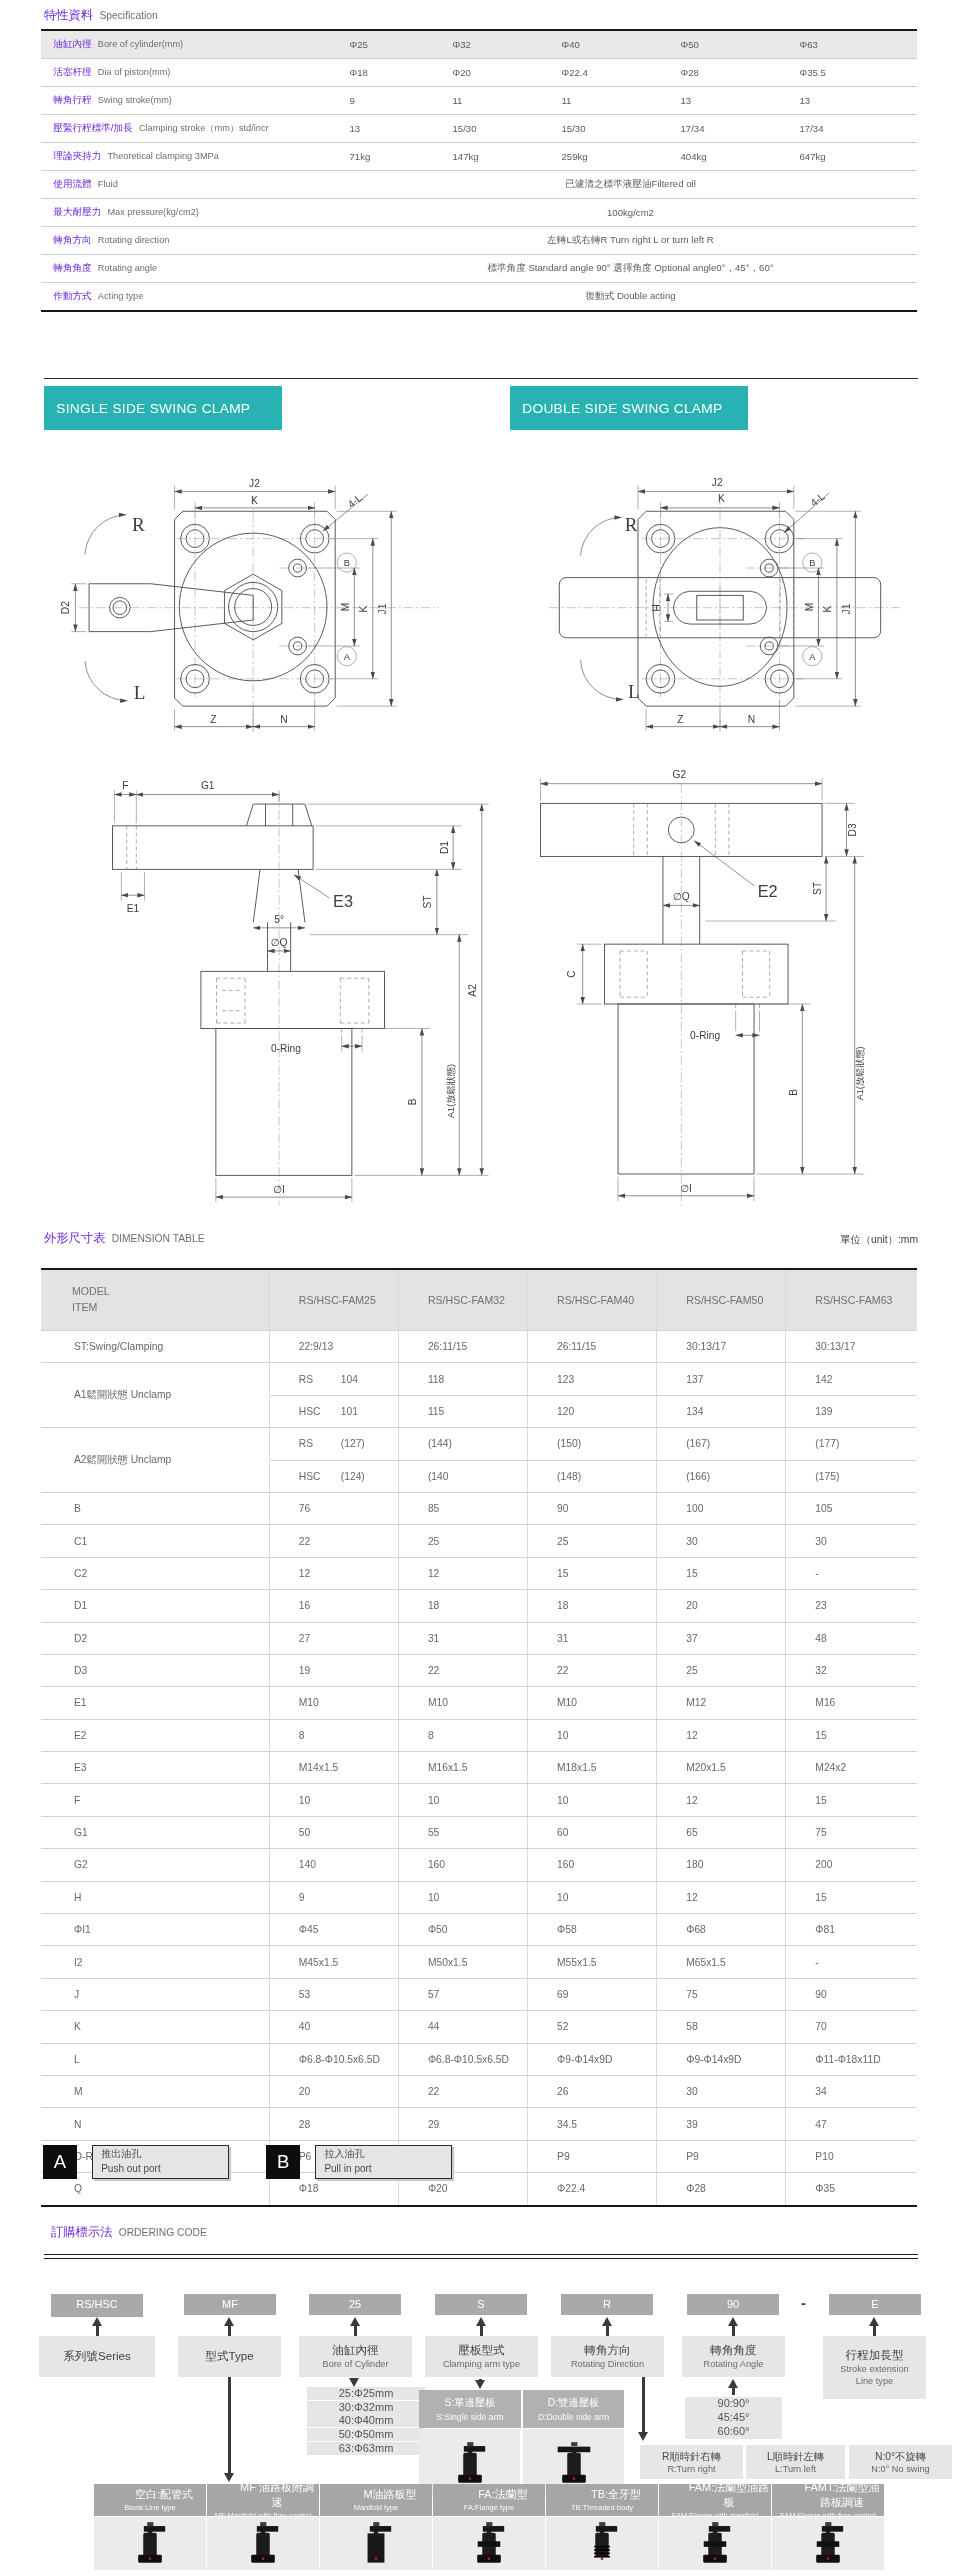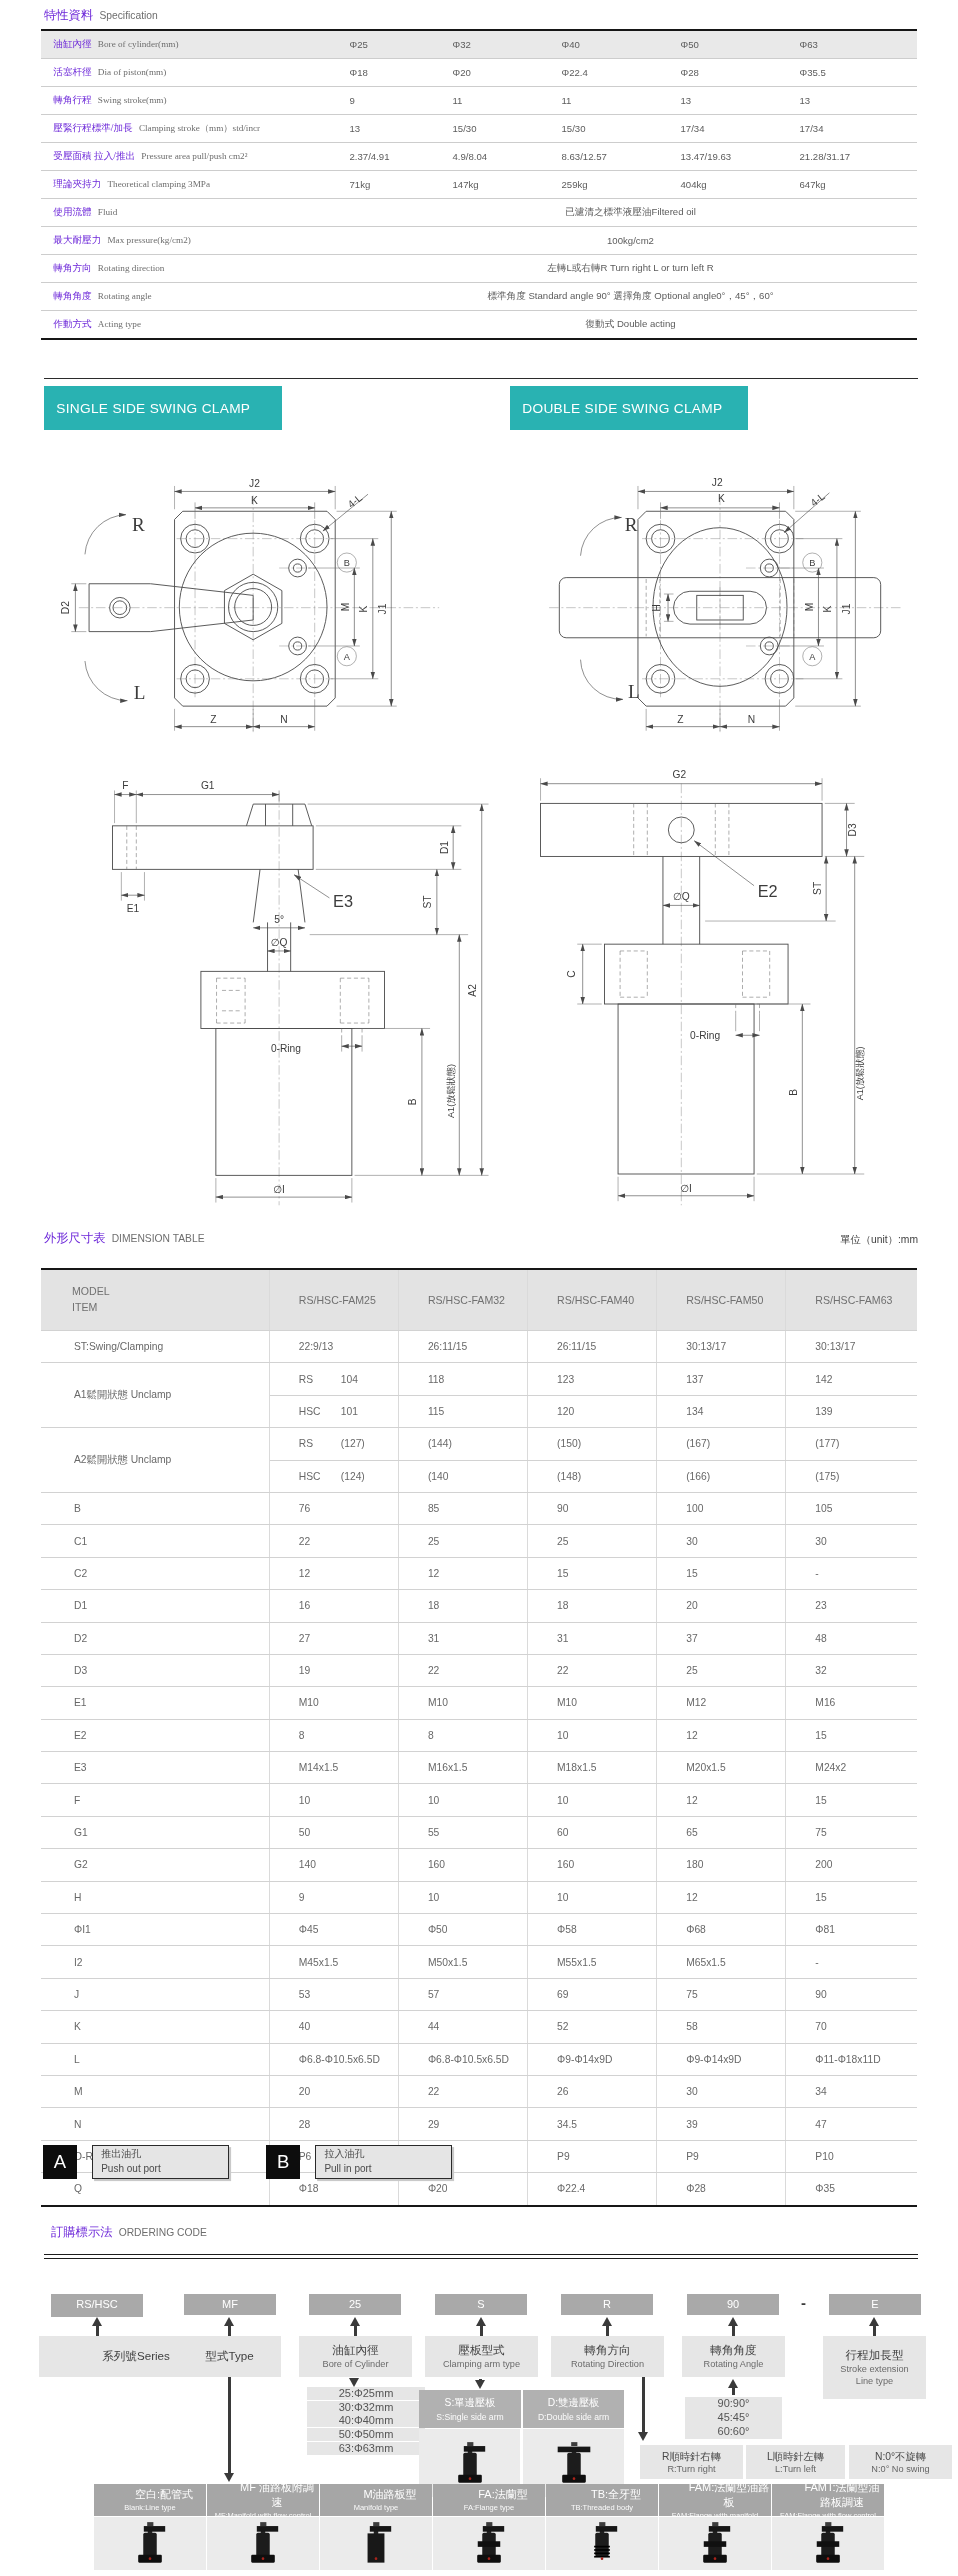"油缸內徑 Bore of cylinder(mm)" #spec-table td.lab { font-family: Liberation Serif, serif -> none }
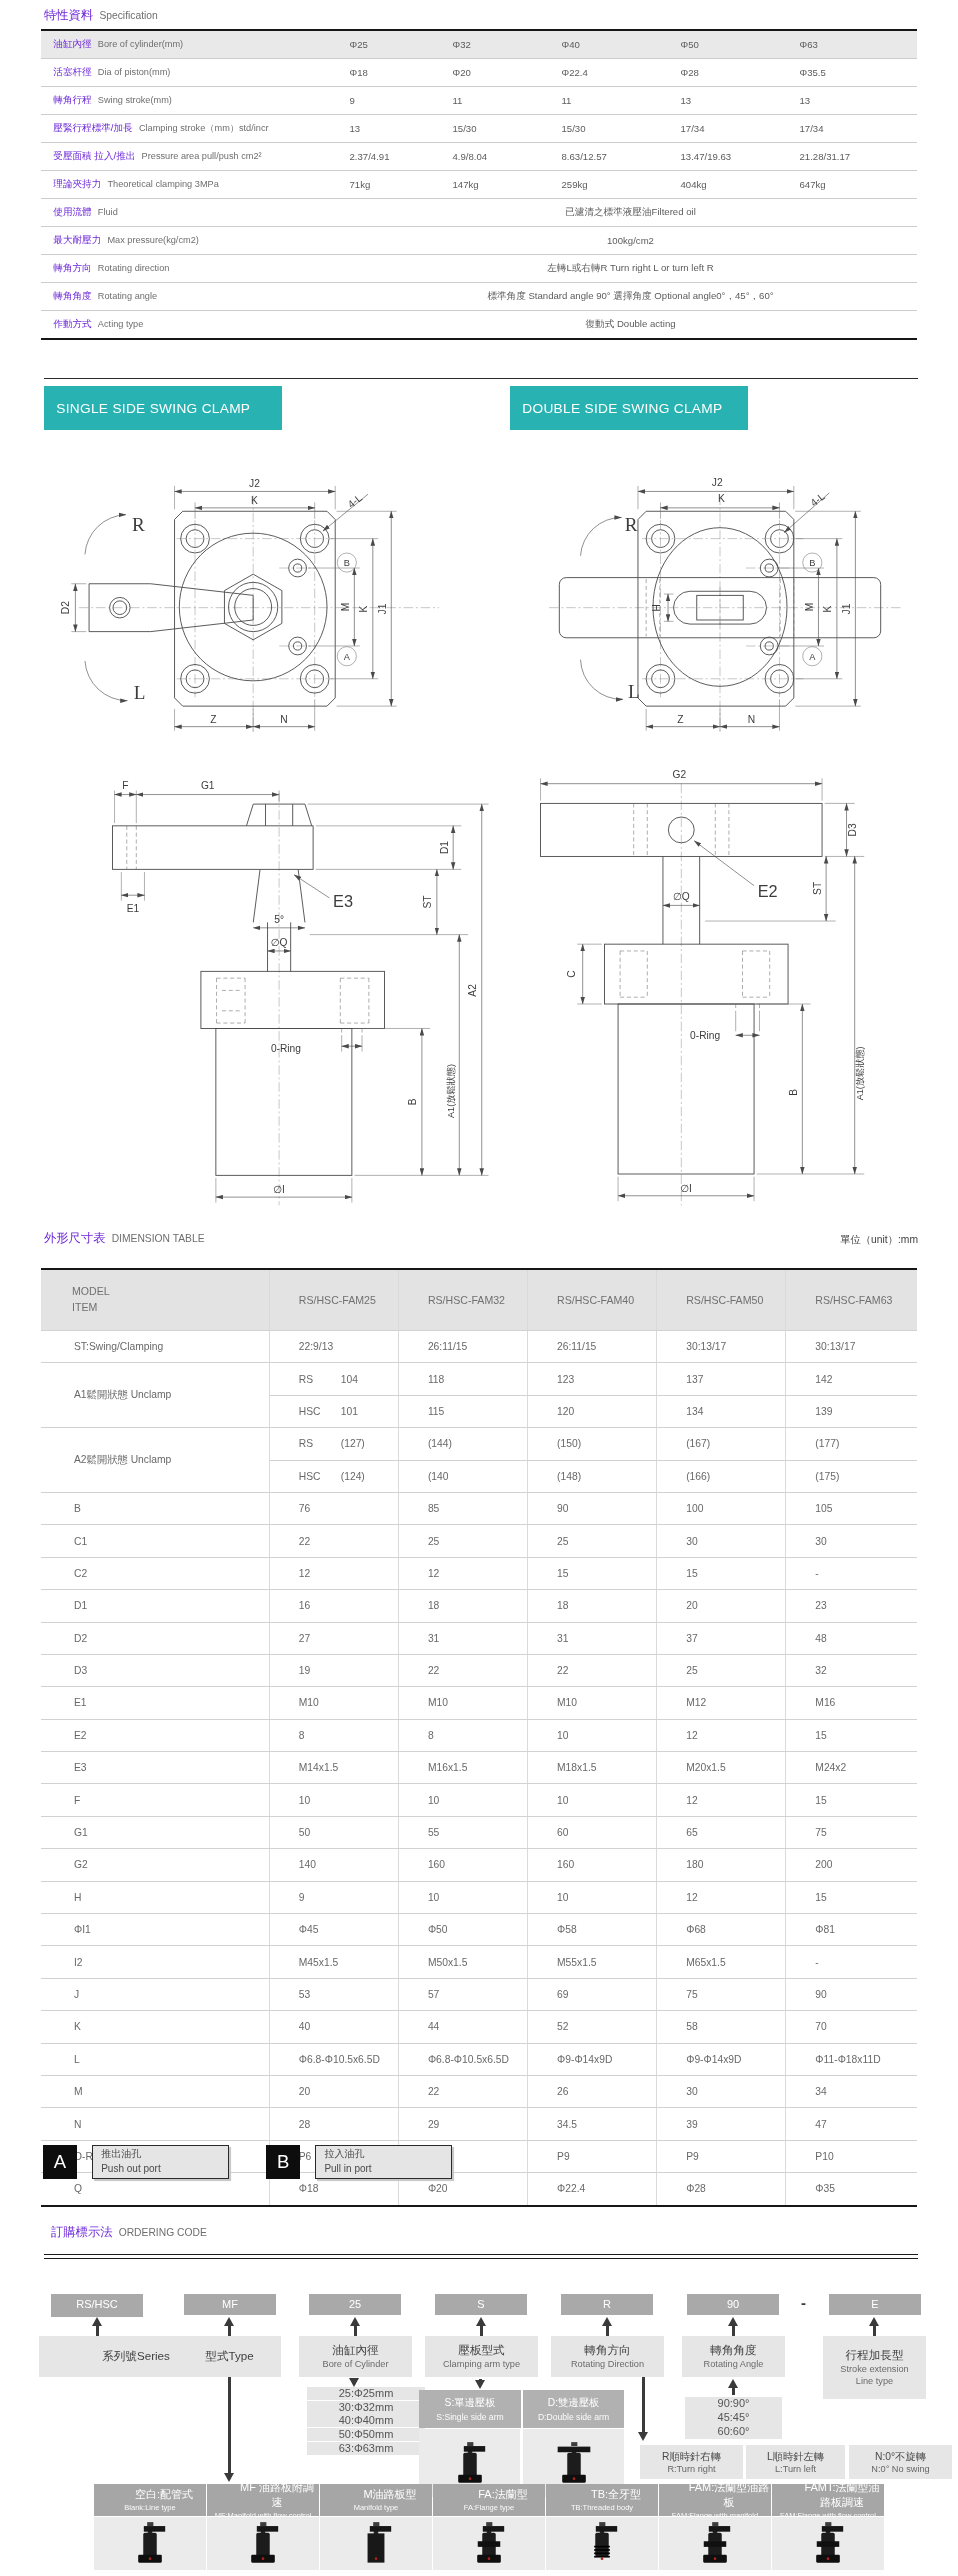"受壓面積 拉入/推出 Pressure area pull/push" tr { html: <tr> <td><span>受壓面積 拉入/推出</span><span>Pressure area pull/push cm2²</span></td> <td>2.37/4.91</td> <td>4.9/8.04</td> <td>8.63/12.57</td> <td>13.47/19.63</td> <td>21.28/31.17</td> </tr> -> none }
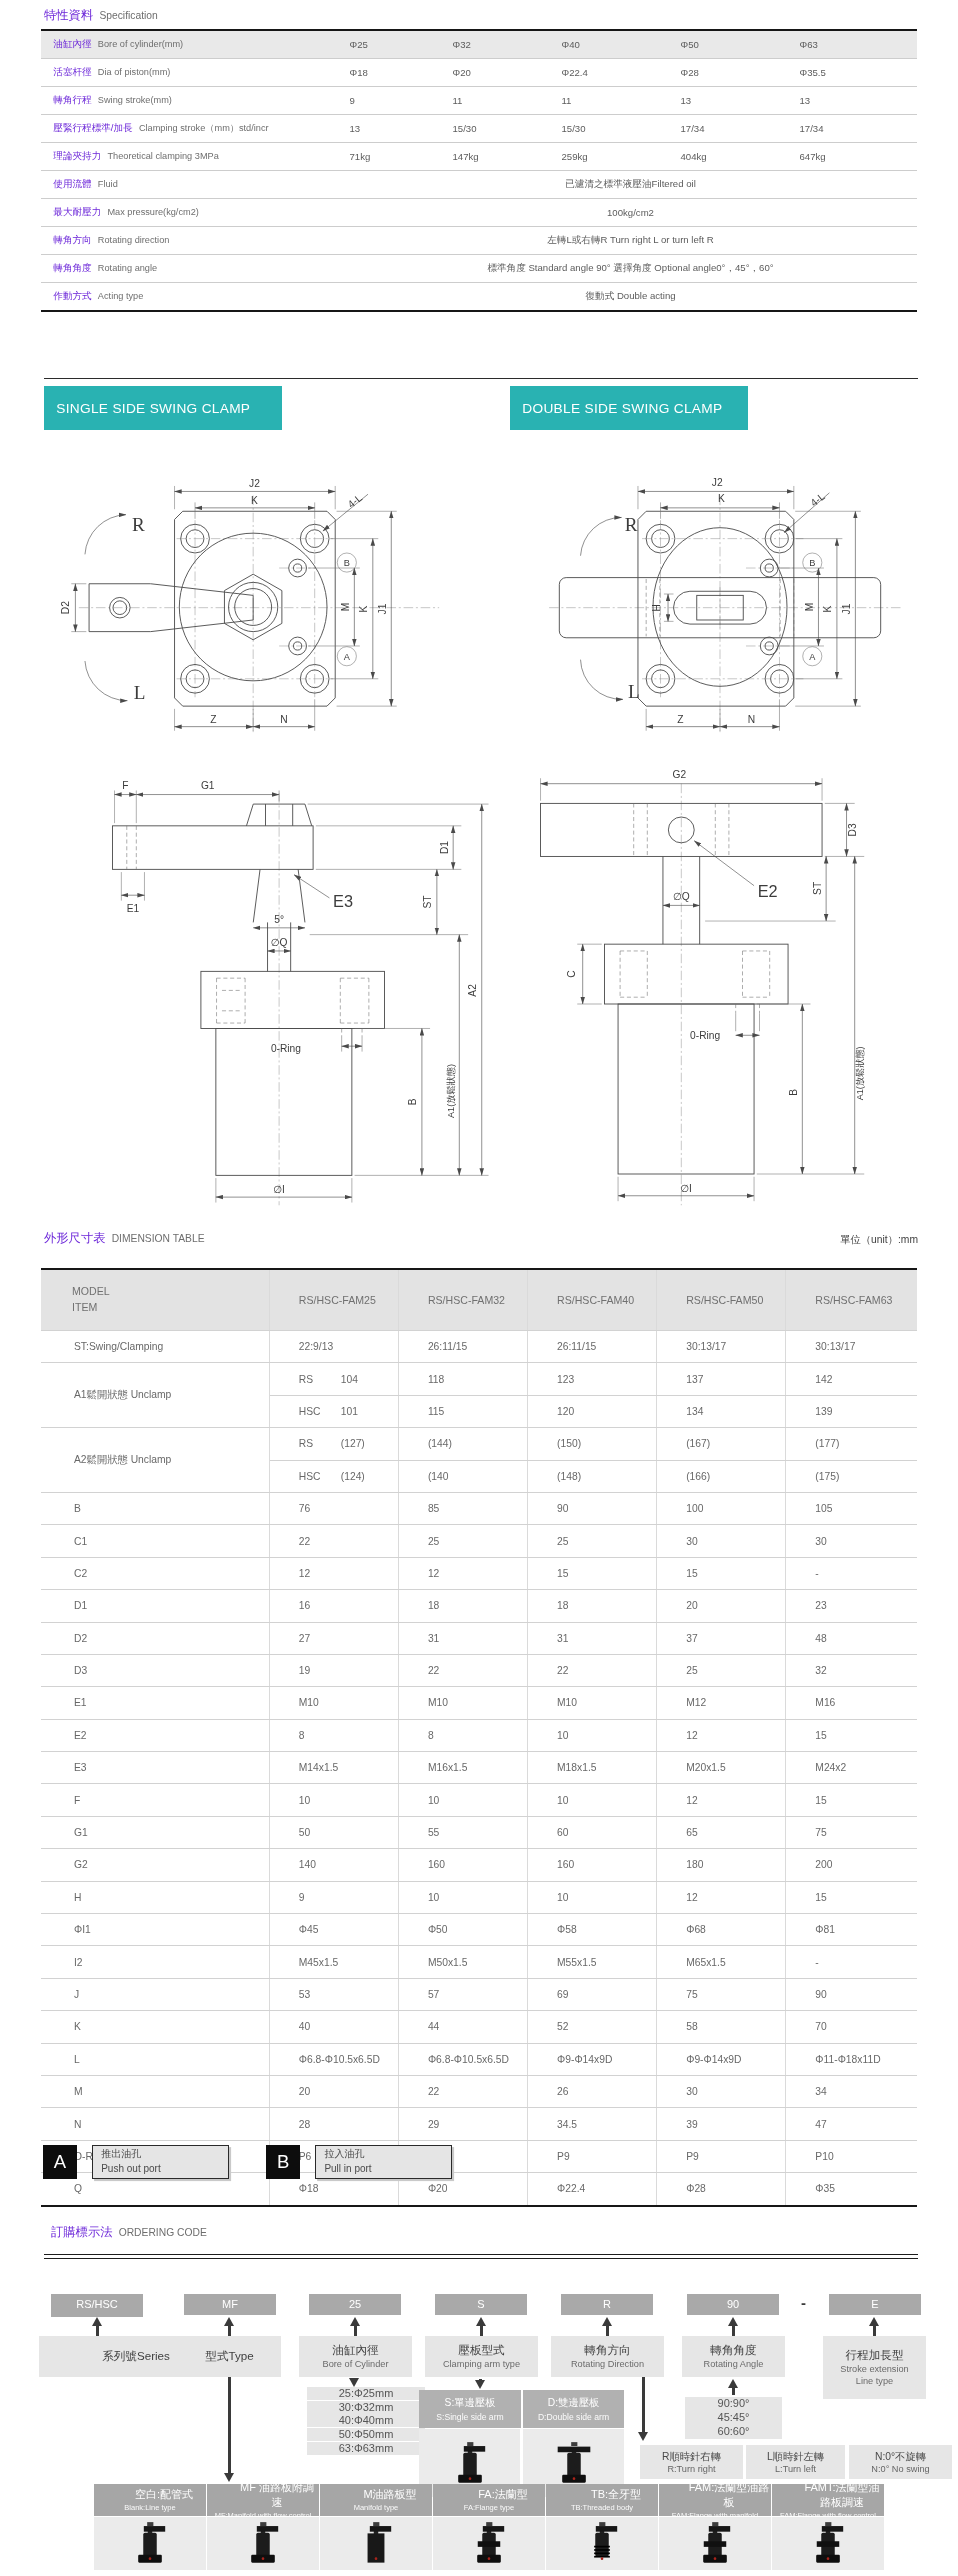"系列號Series" div.field-box { padding-left: 39px -> none }
